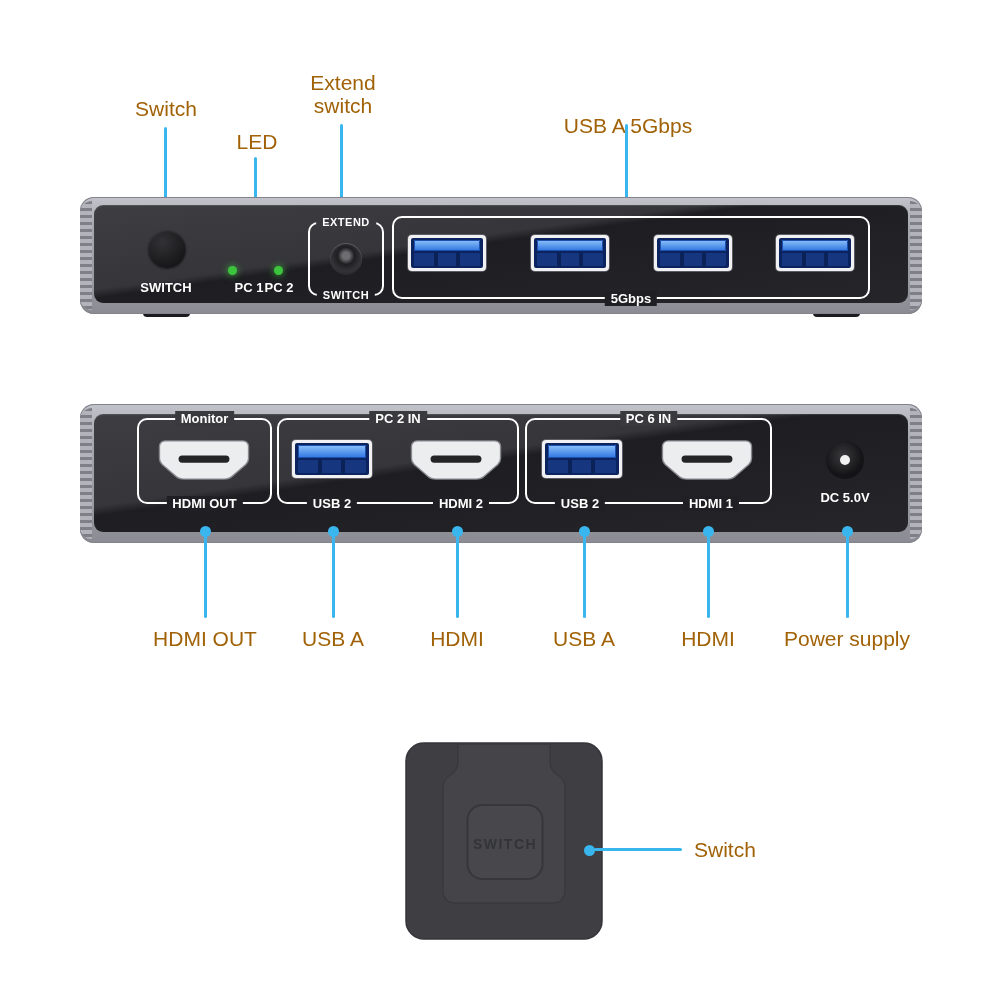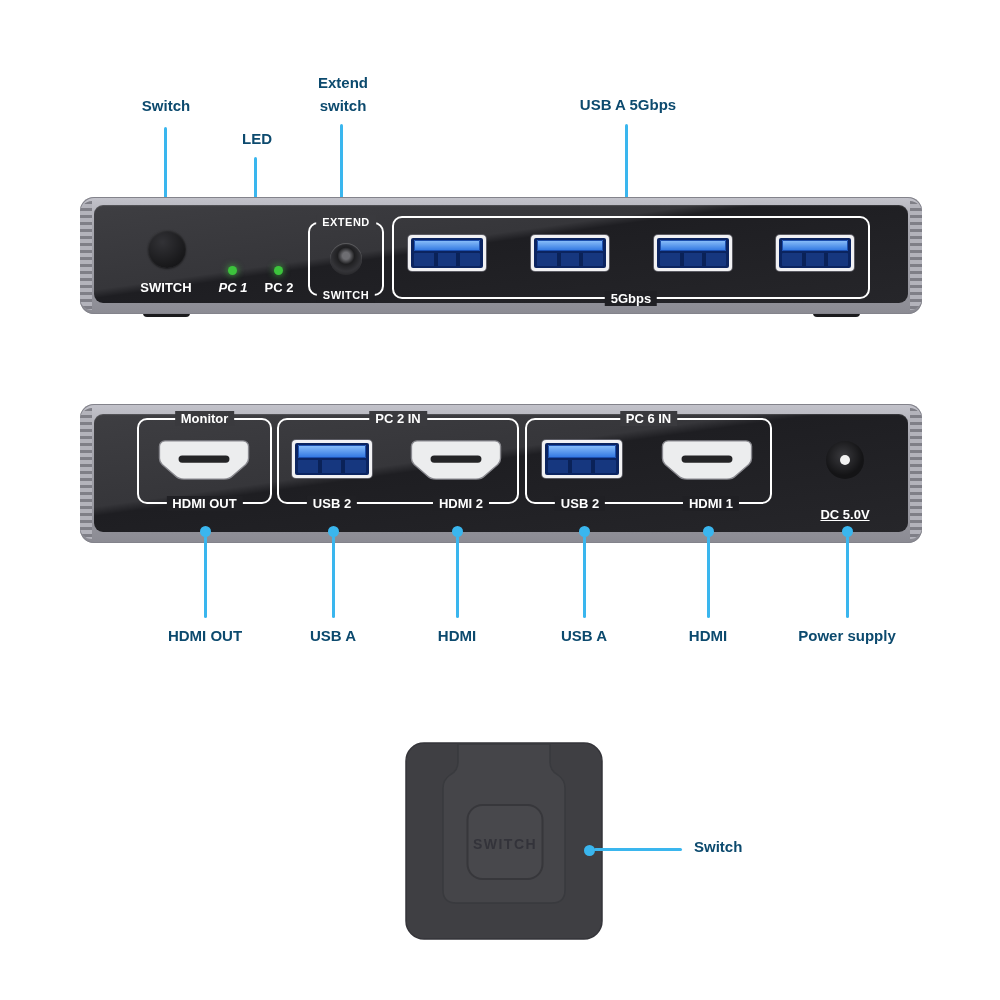"Extend switch" .annot { color: #0c4a6e -> #a16207; font-size: 15px -> 21px; font-weight: bold -> none }
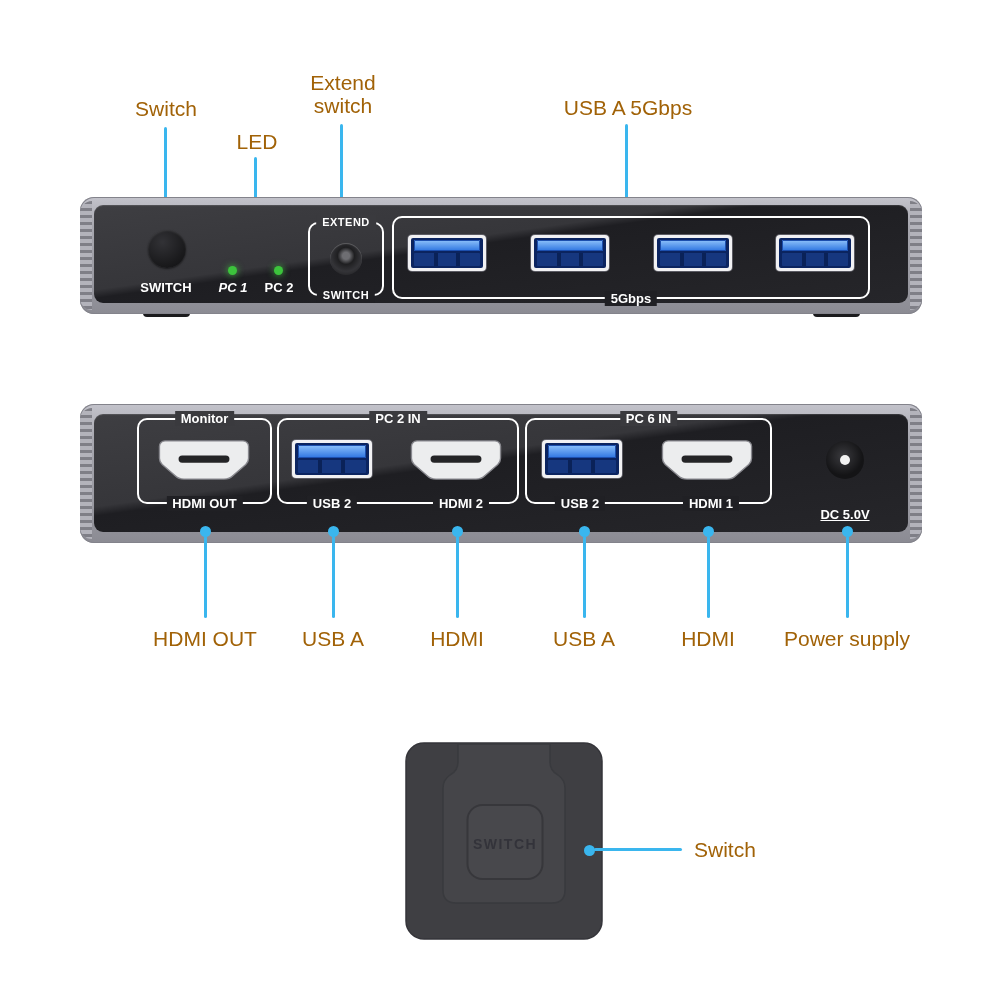"USB A 5Gbps" div.annot { top: 96px -> 114px }
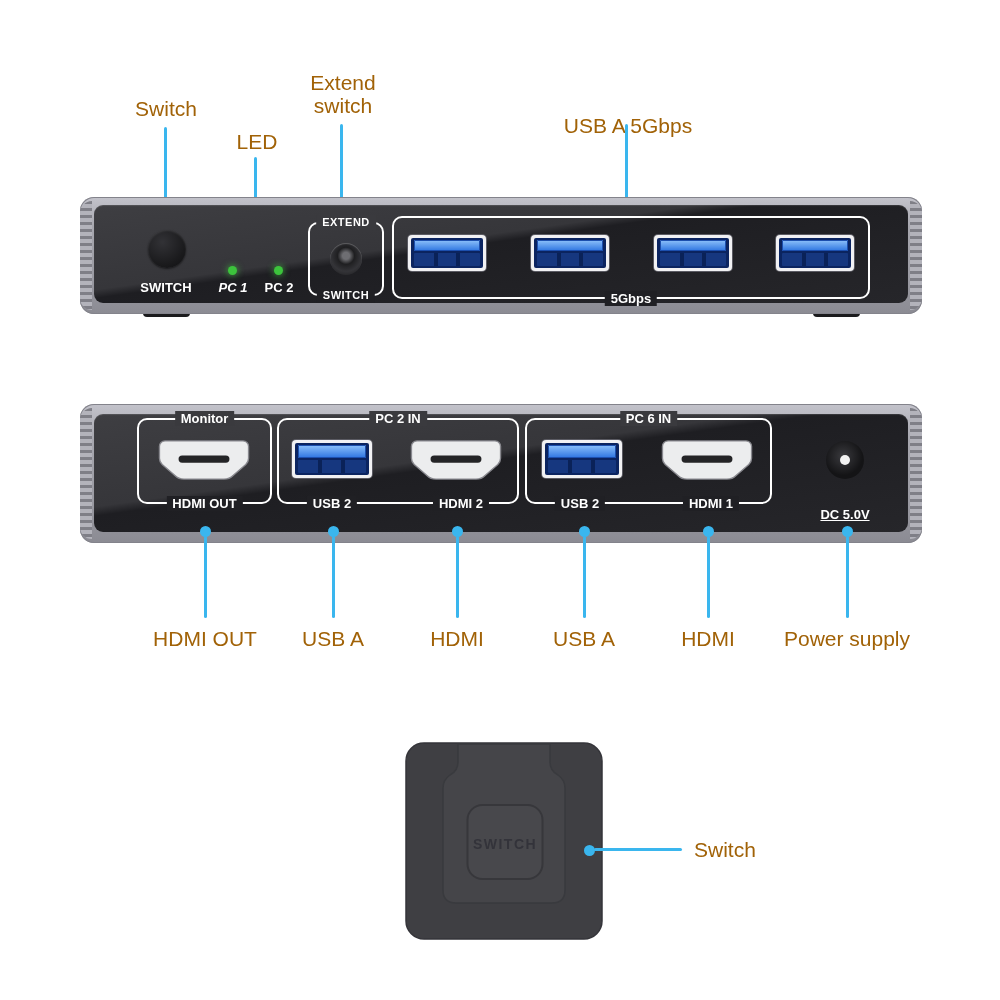"PC 1" div.dev-label { font-style: italic -> none; left: 139px -> 155px }
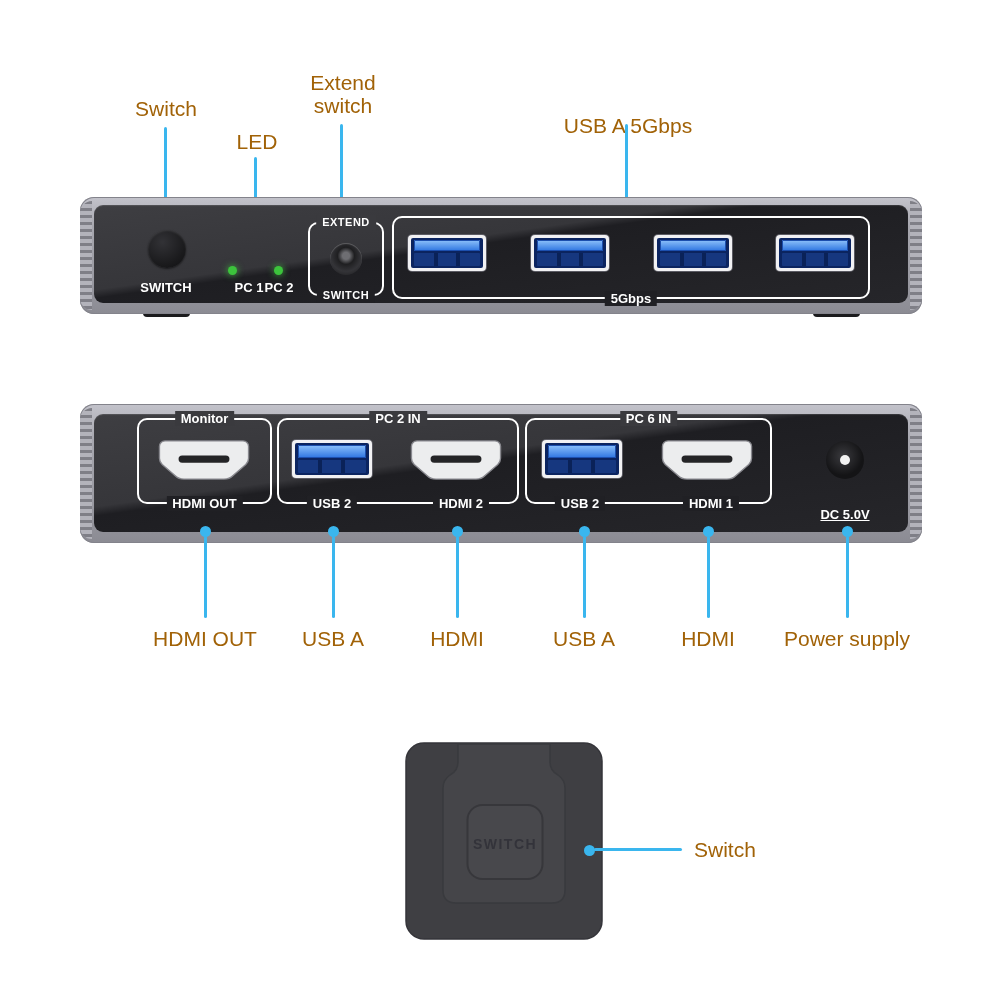"DC 5.0V" div.dev-label { text-decoration: underline -> none; top: 93px -> 76px }
